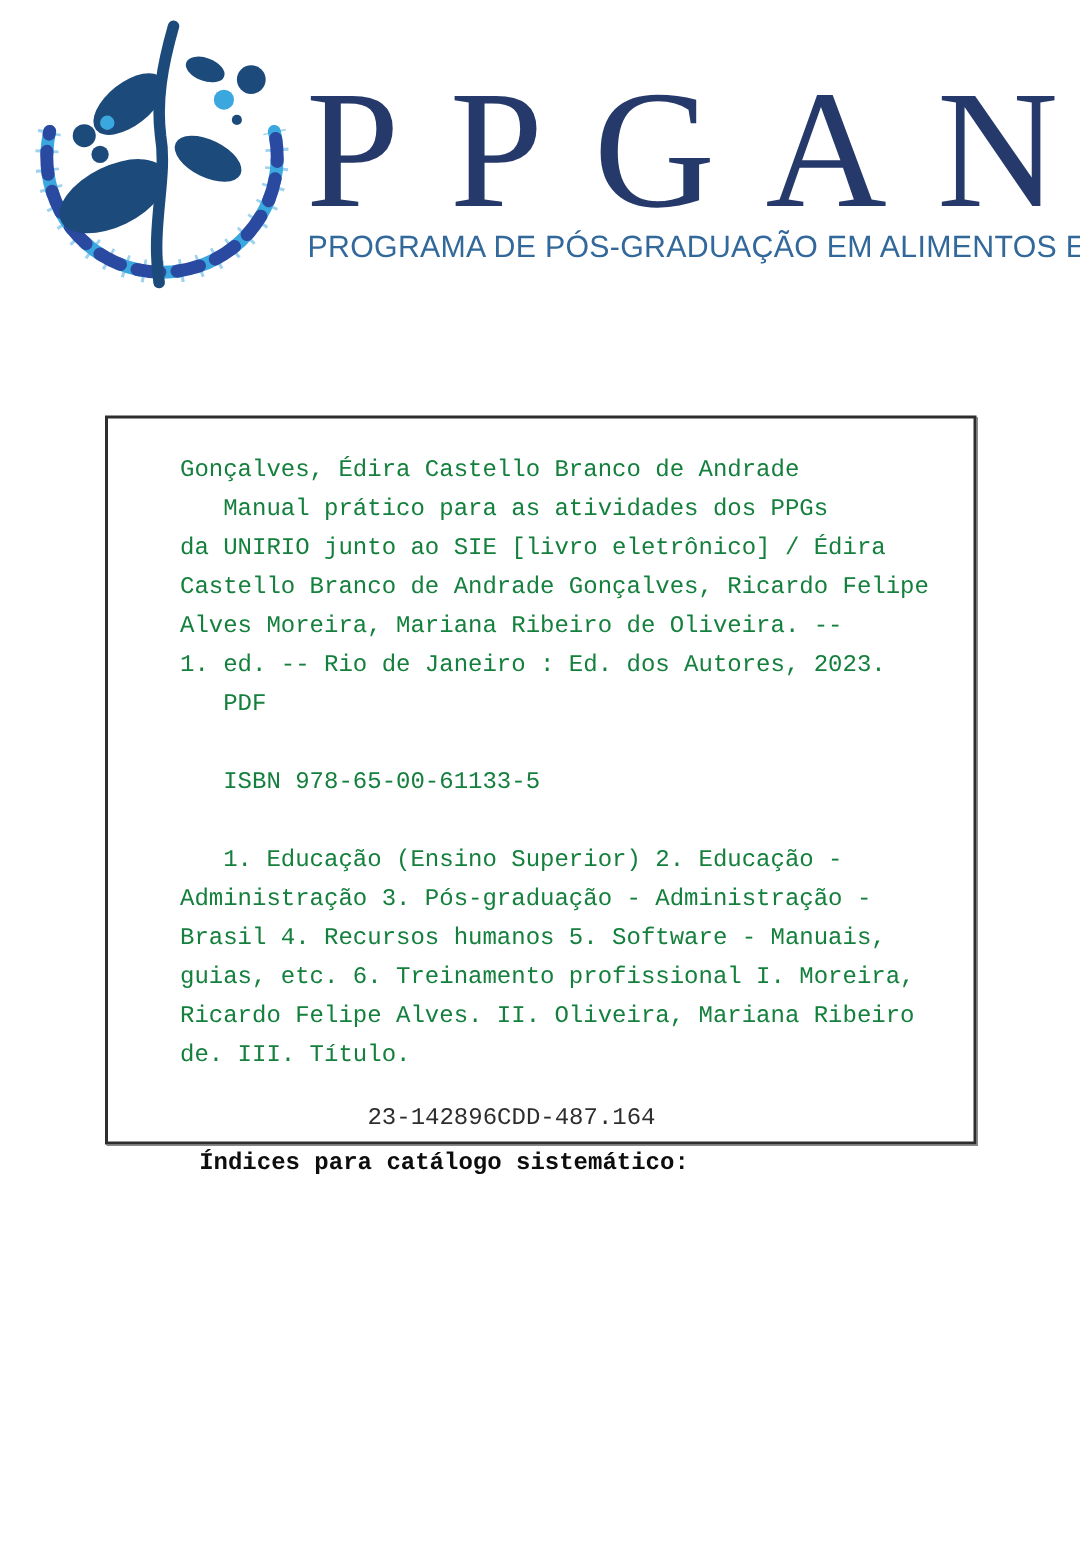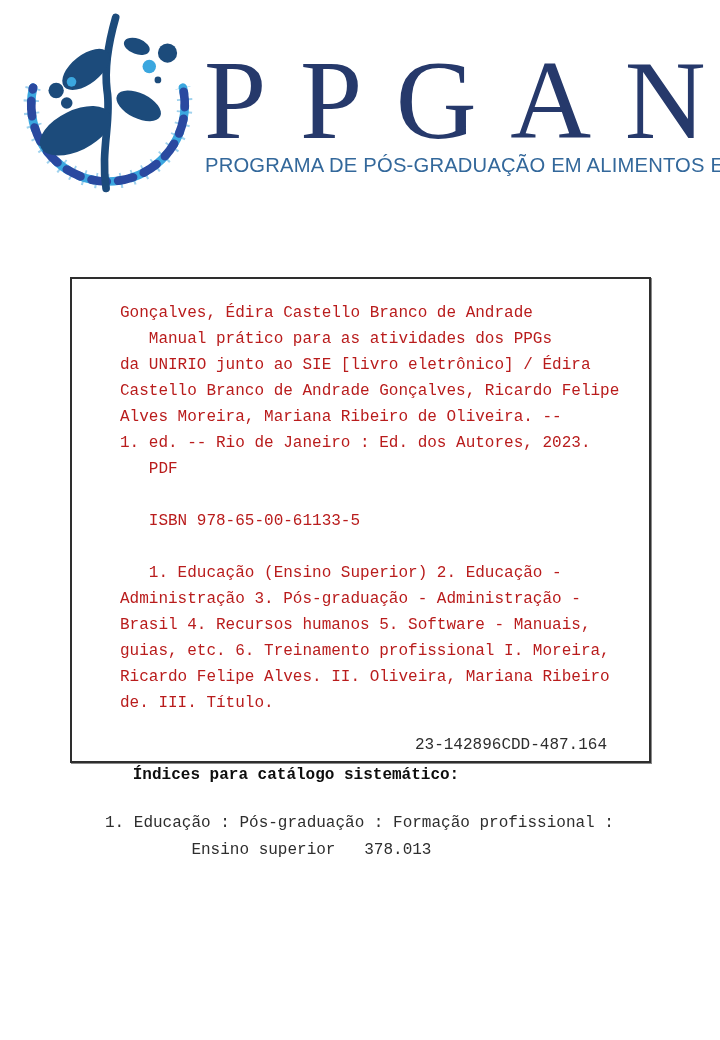"Gonçalves, Édira Castello Branco de" .box-text { color: #b91c1c -> #15803d }
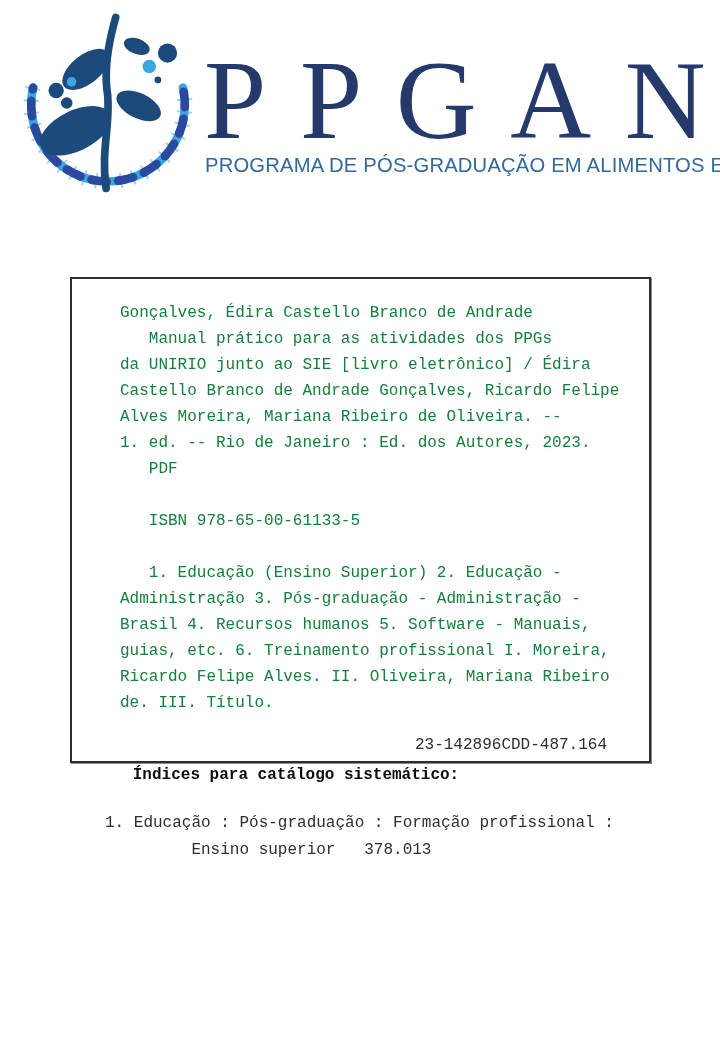"23-142896" .box-footer { justify-content: flex-end -> center }
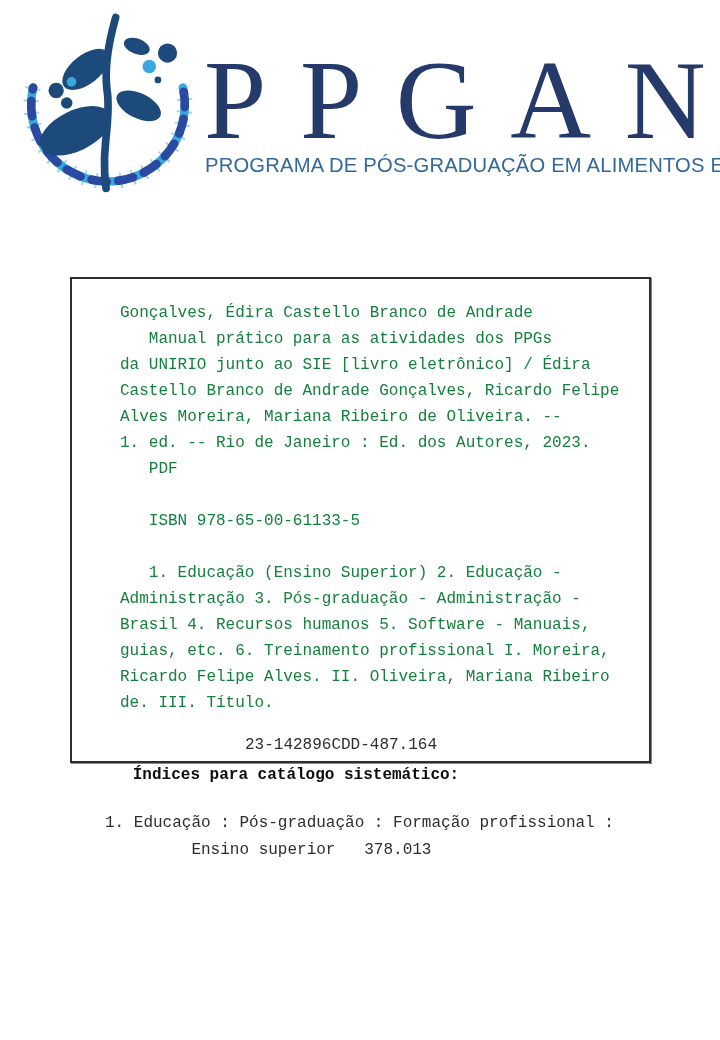"1. Educação : Pós-graduação :" pre.indices-entries { html: <pre>1. Educação : Pós-graduação : Formação profissional : Ensino superior 378.013</pre> -> none }
